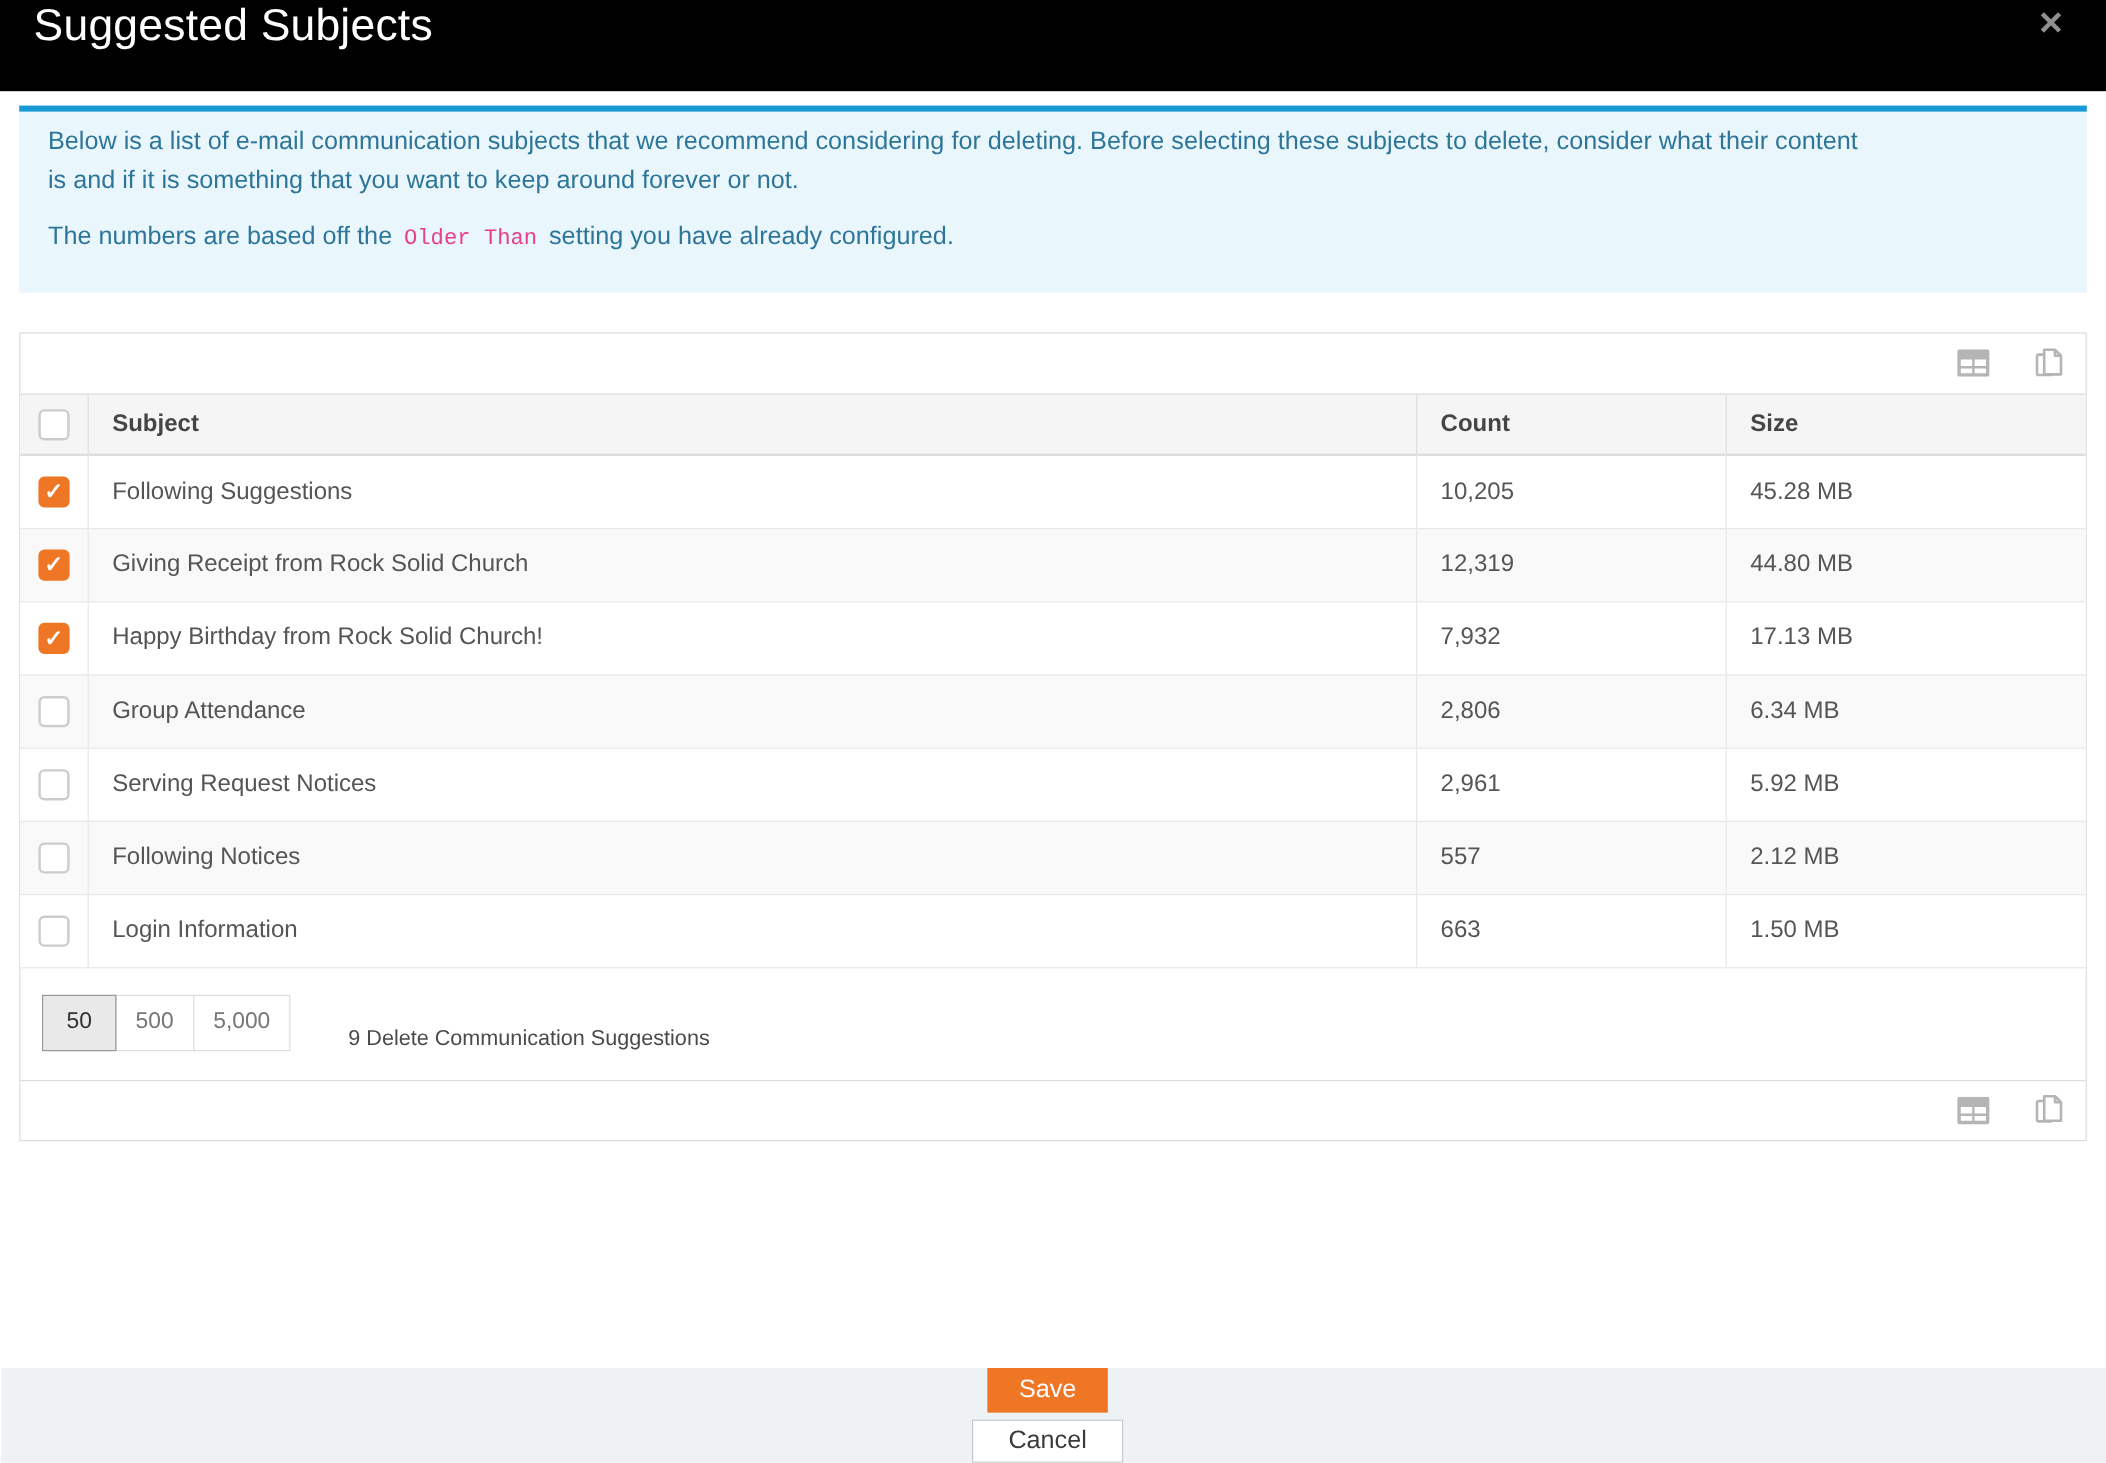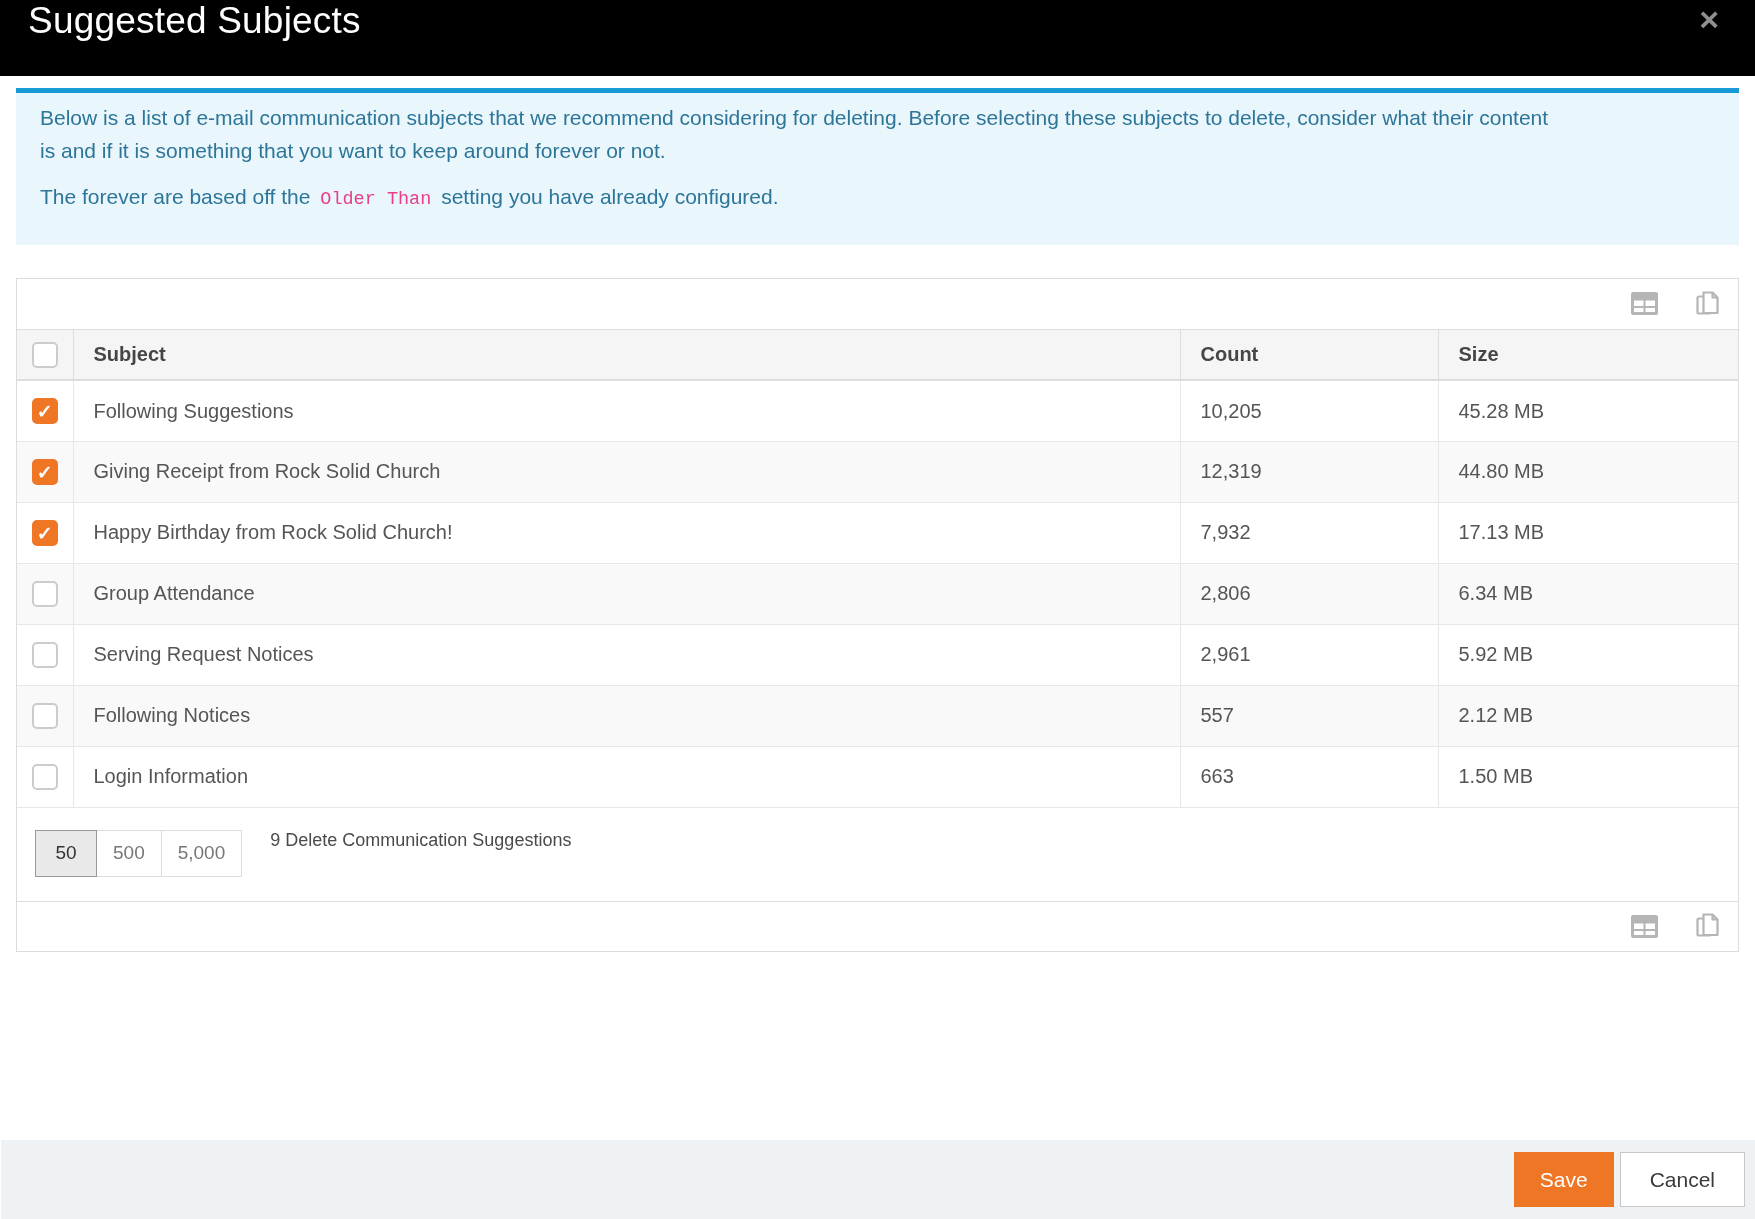"The forever are based off" span { text: forever -> numbers }
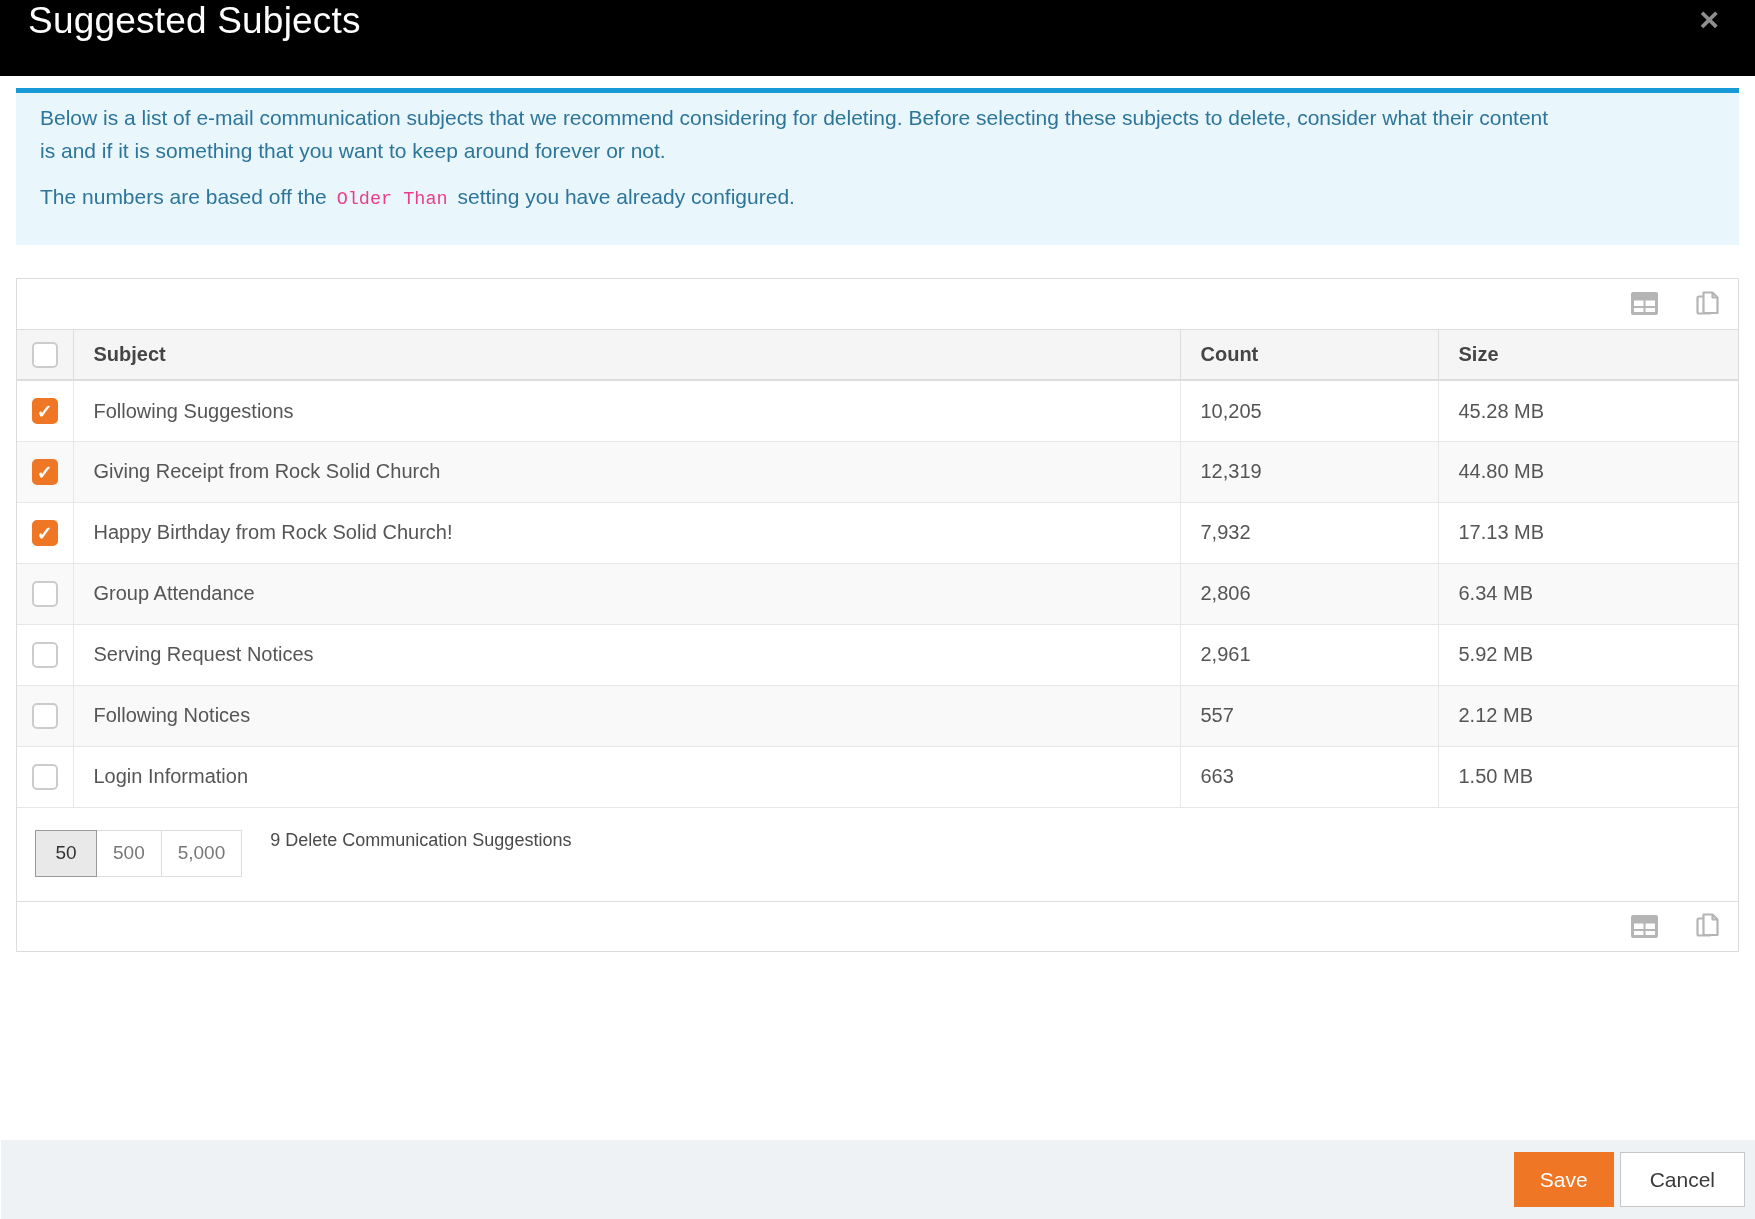"50" .grid-pager { align-items: flex-start -> flex-end; gap: none -> 20px }
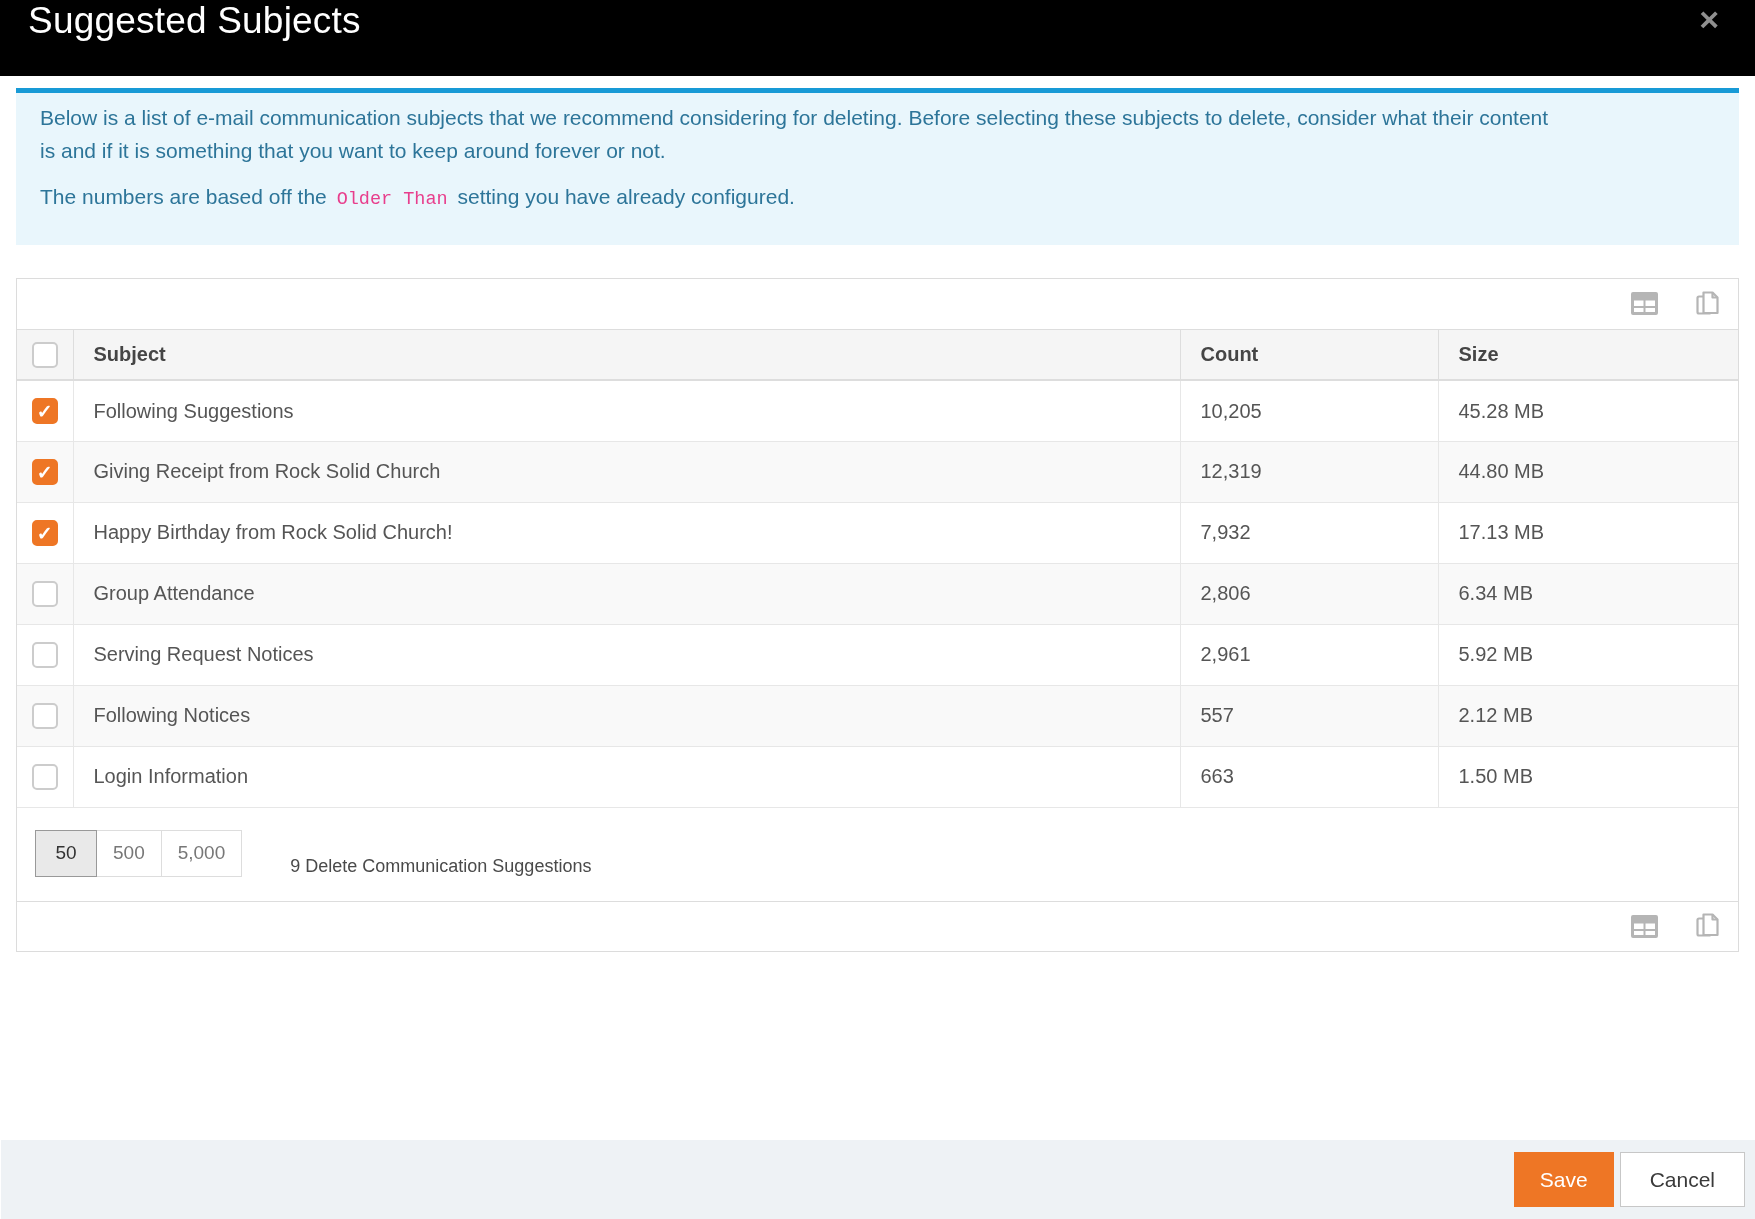"Save" .modal-footer { flex-direction: none -> column }
